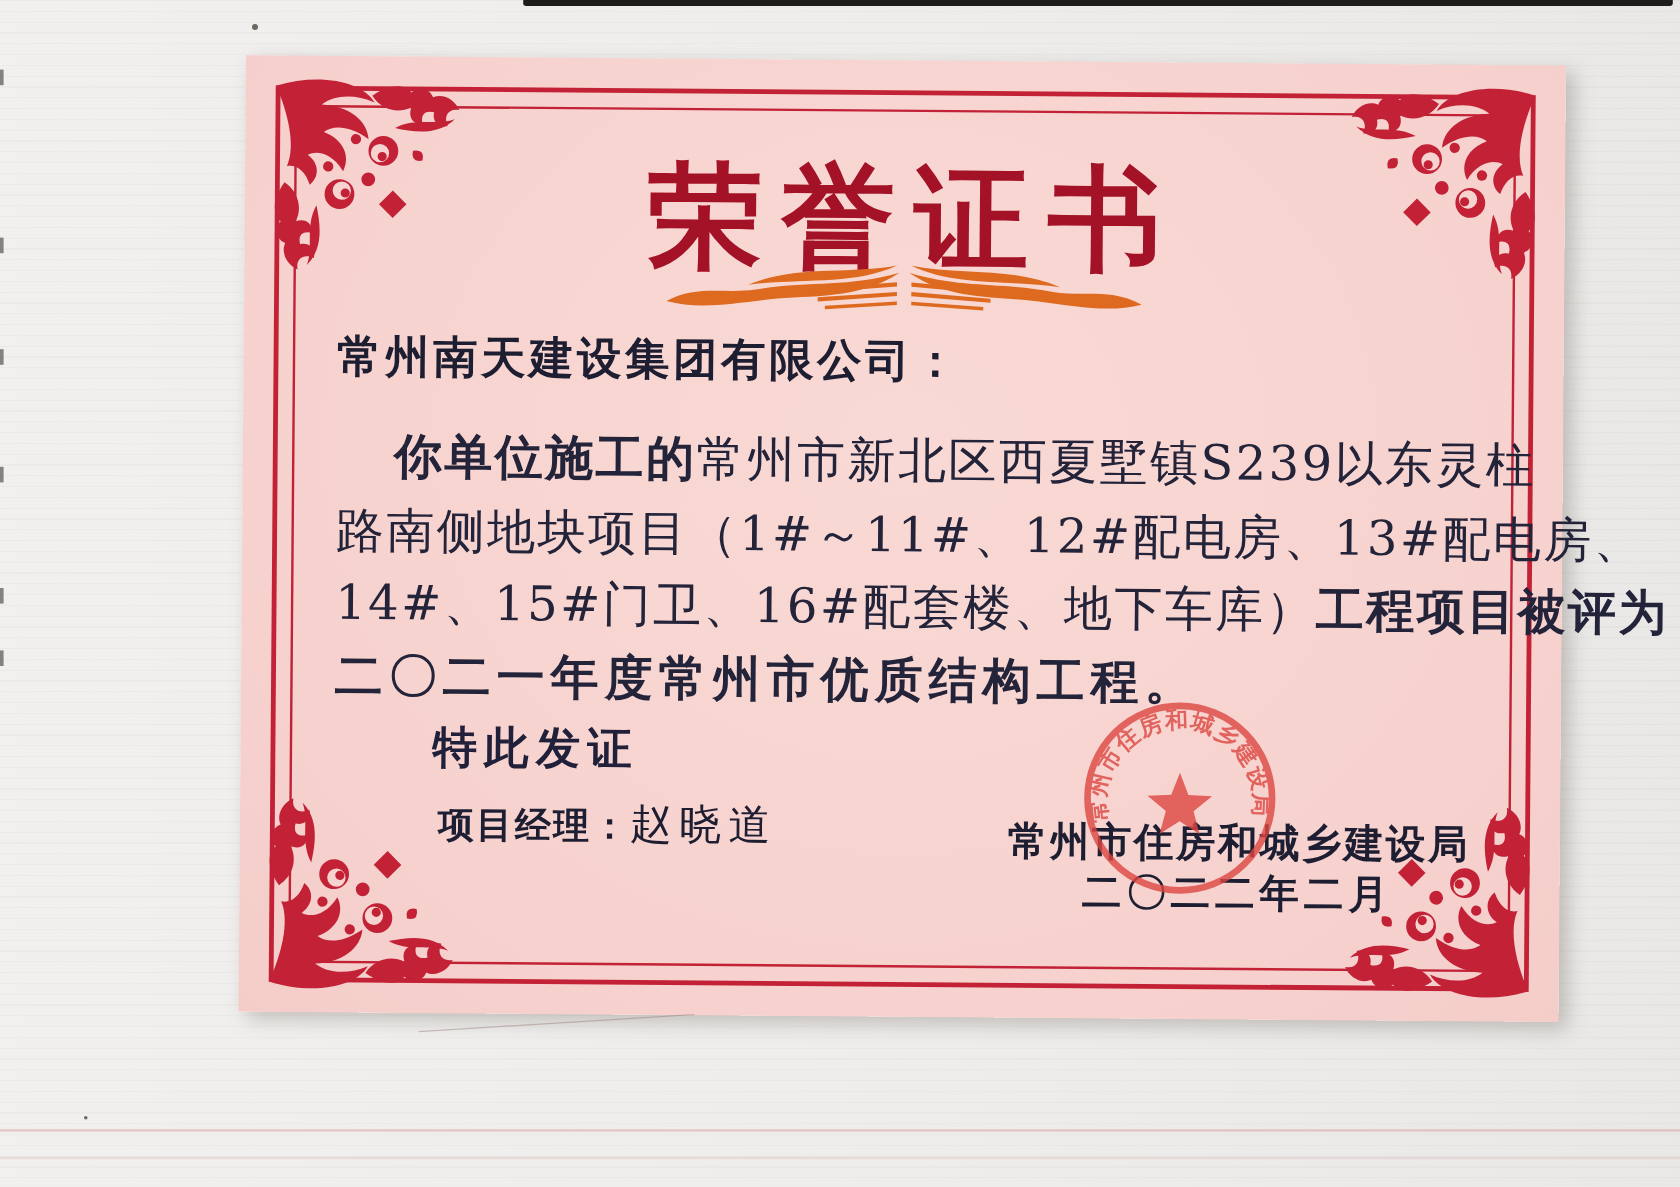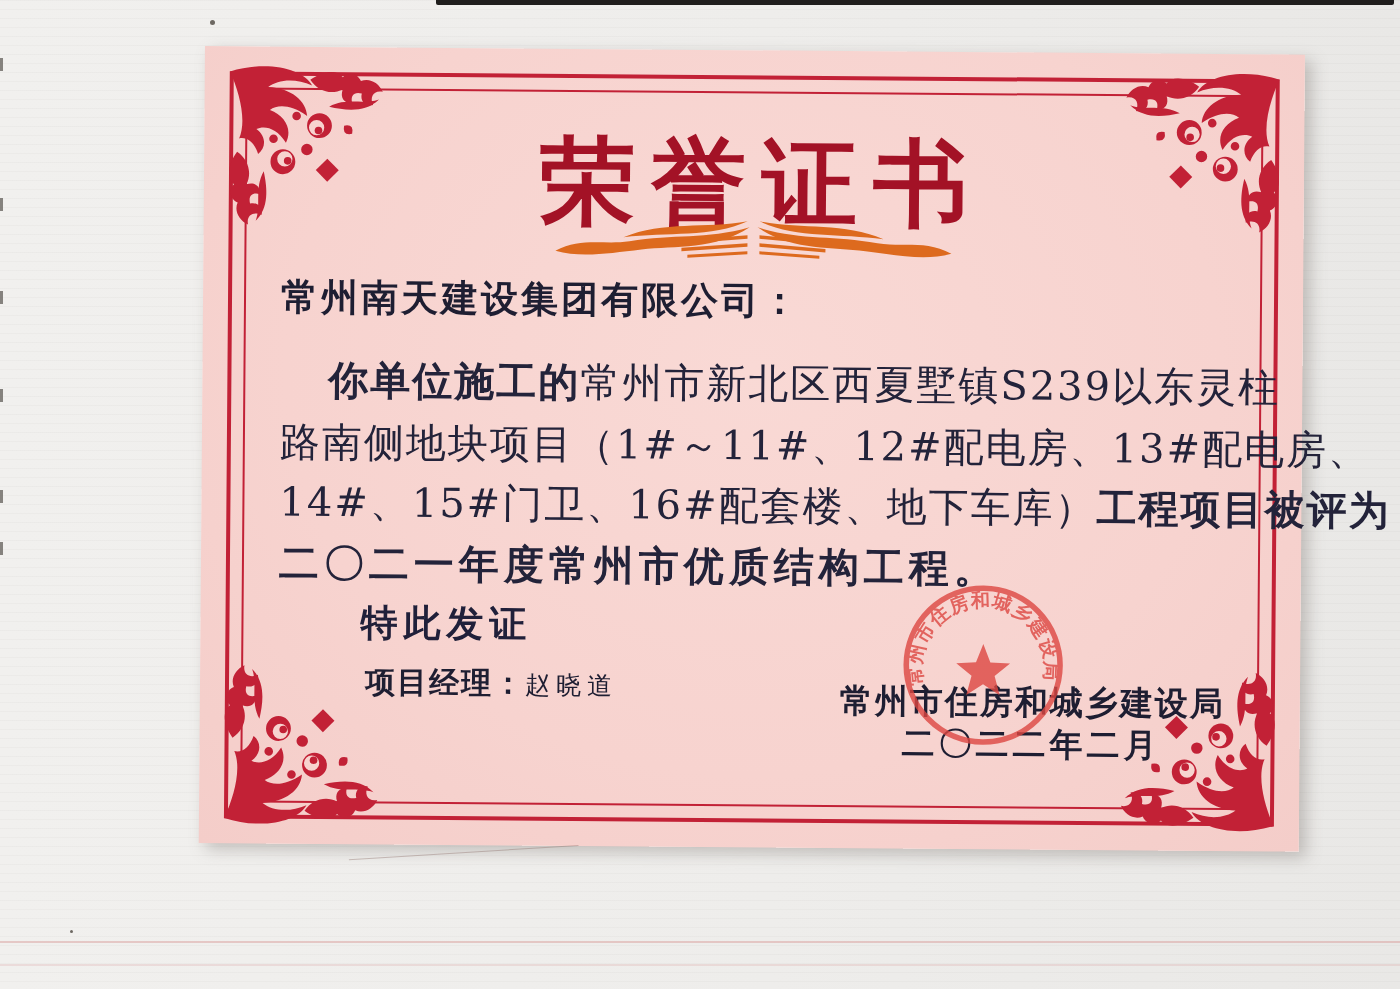"赵晓道" .manager .name { font-size: 25px -> 35px }
